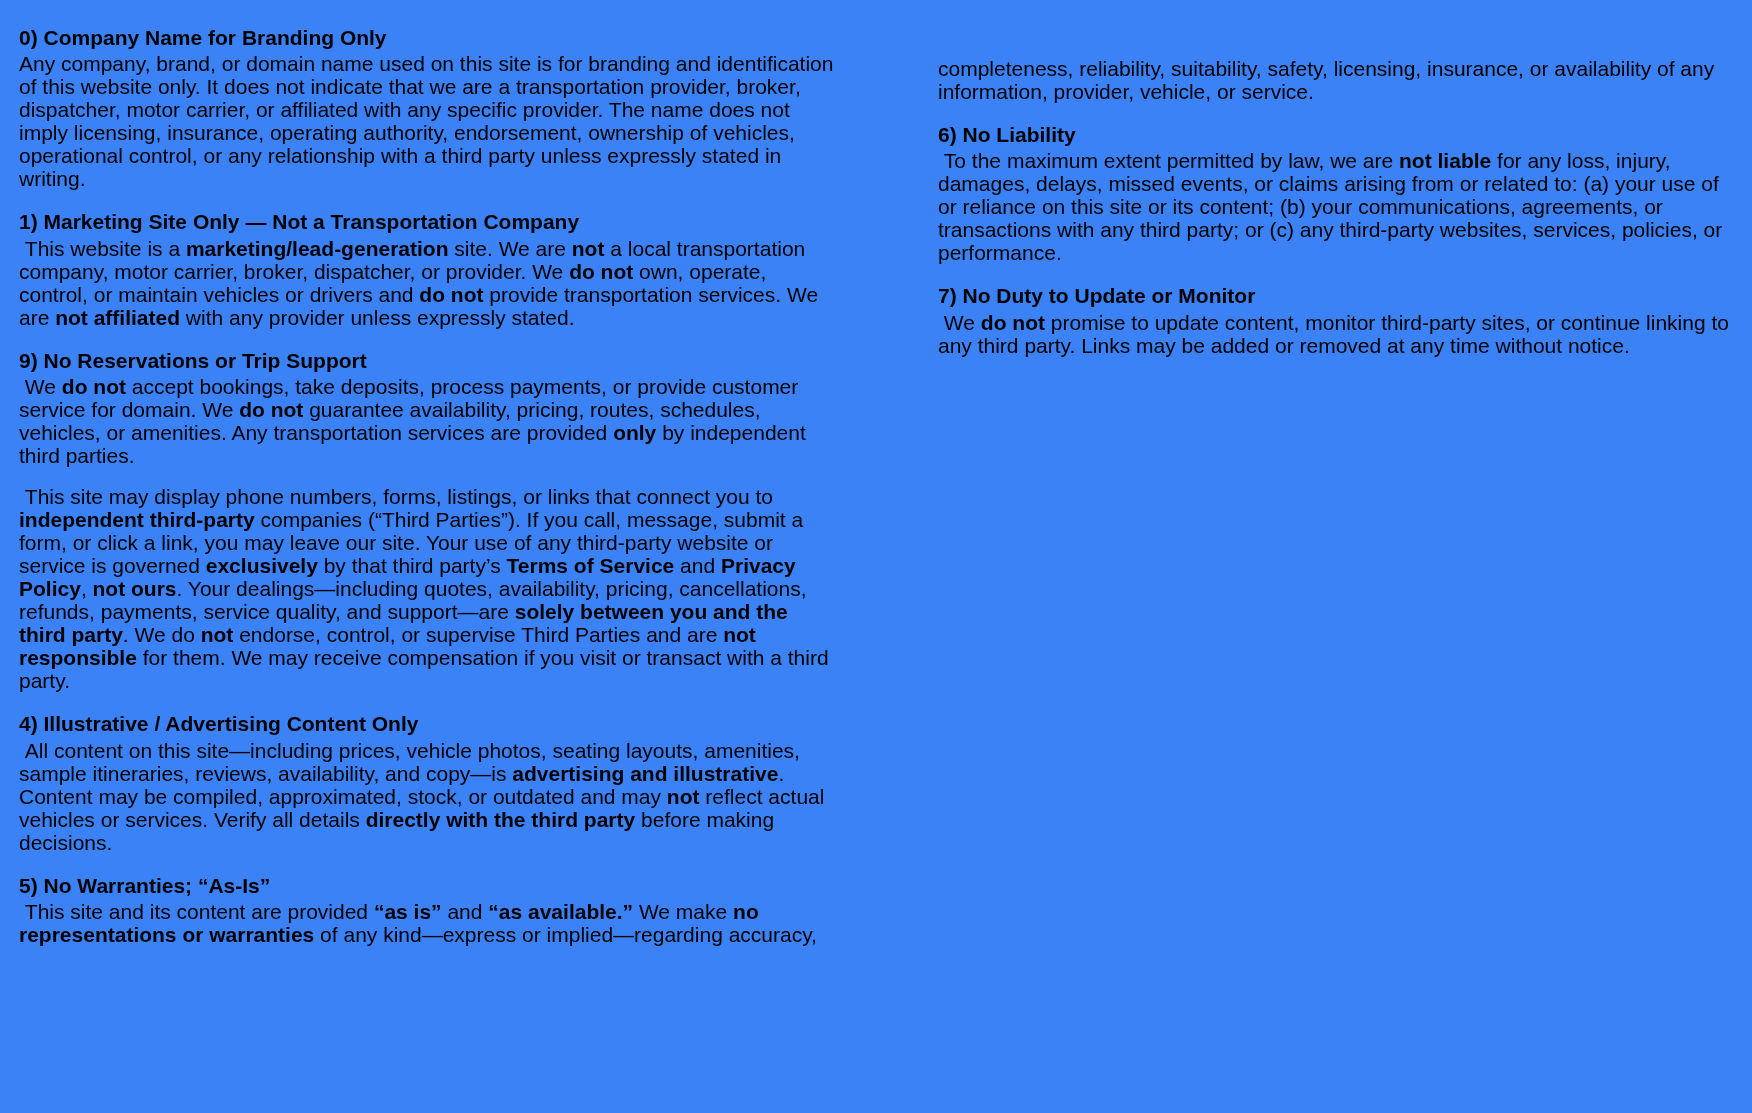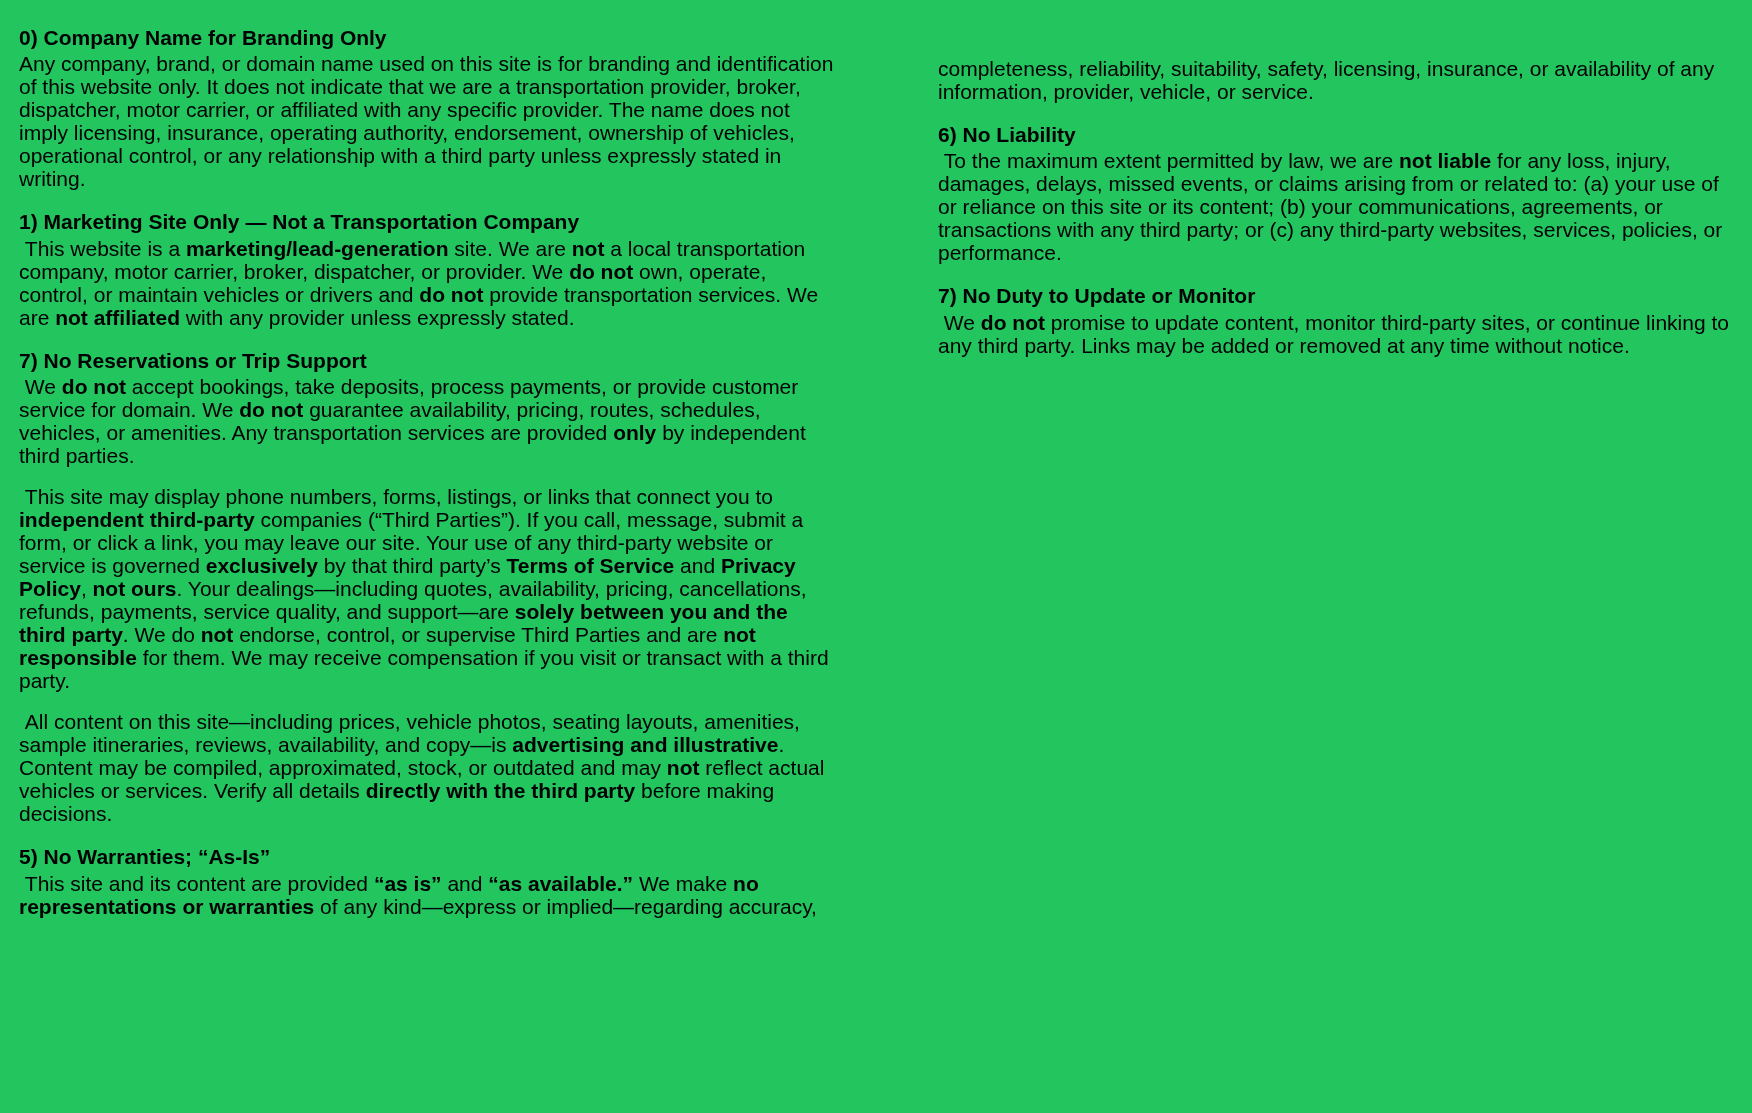"0) Company Name for Branding" .page { background: #22c55e -> #3b82f6 }
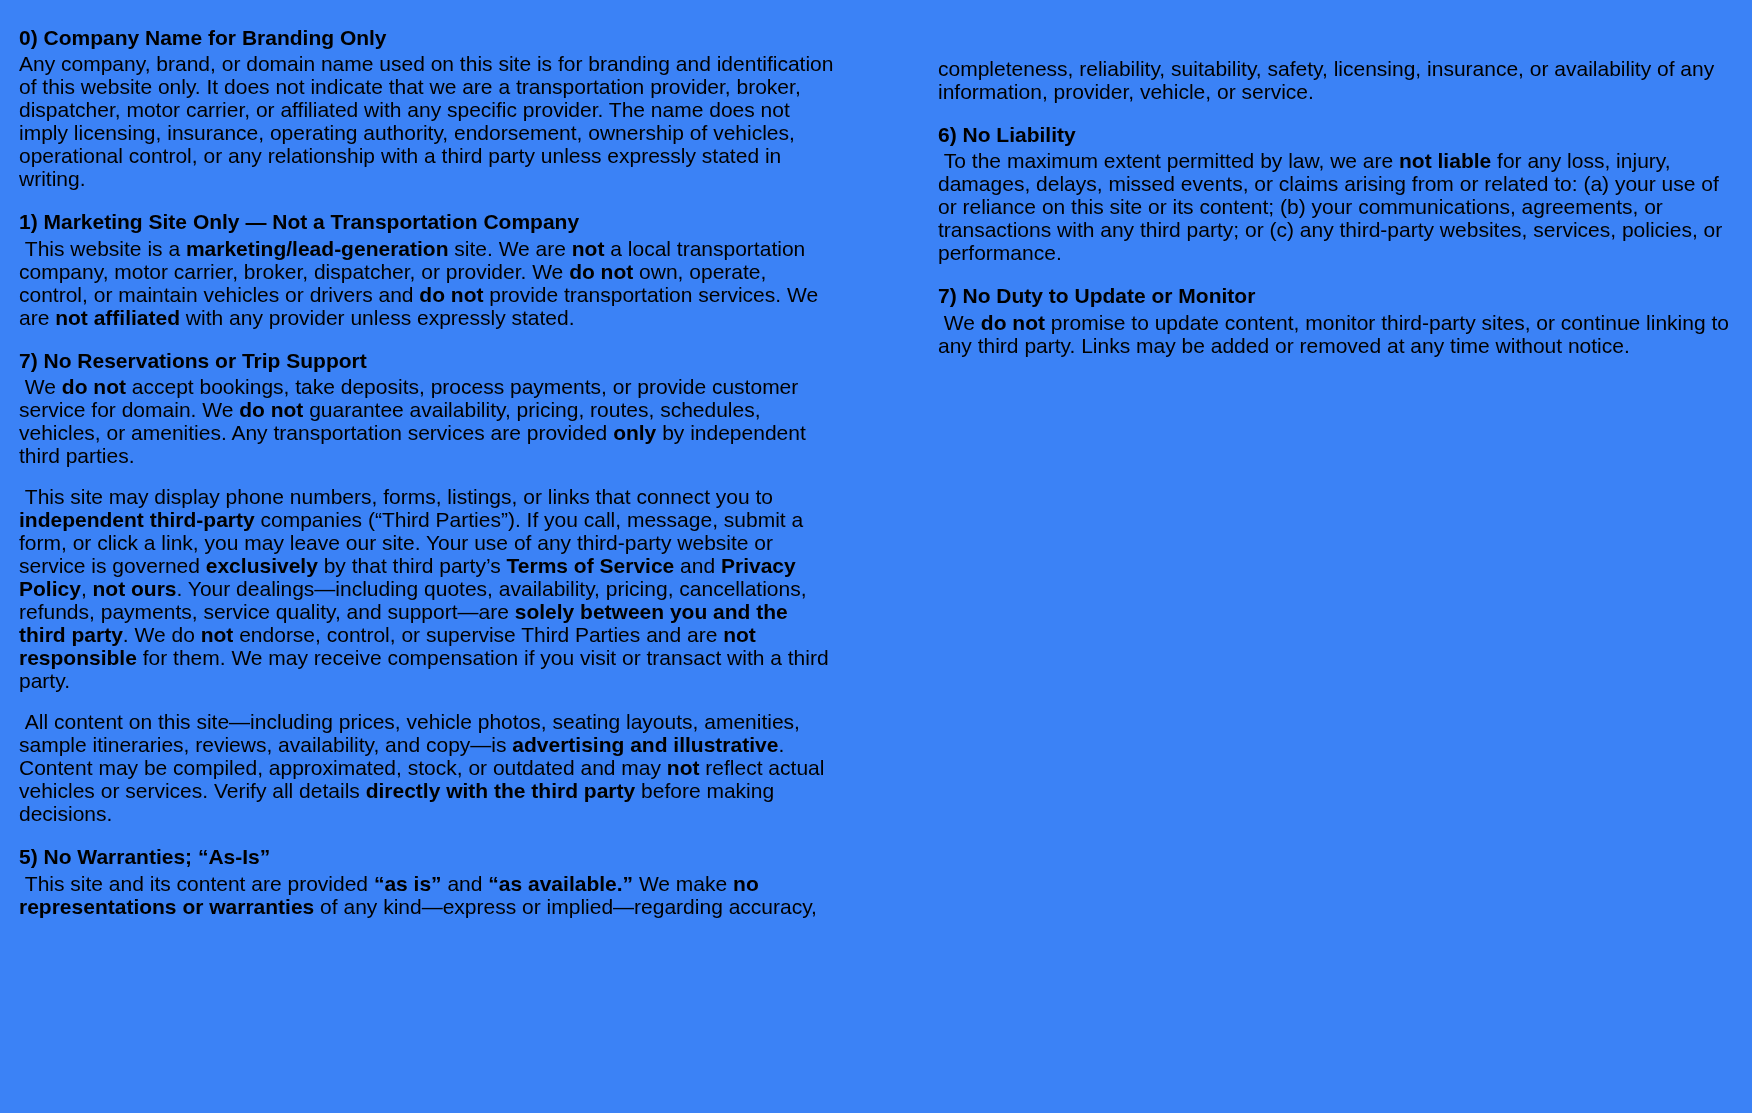"7) No Reservations or Trip" h2.heading { text: 7 -> 9 }
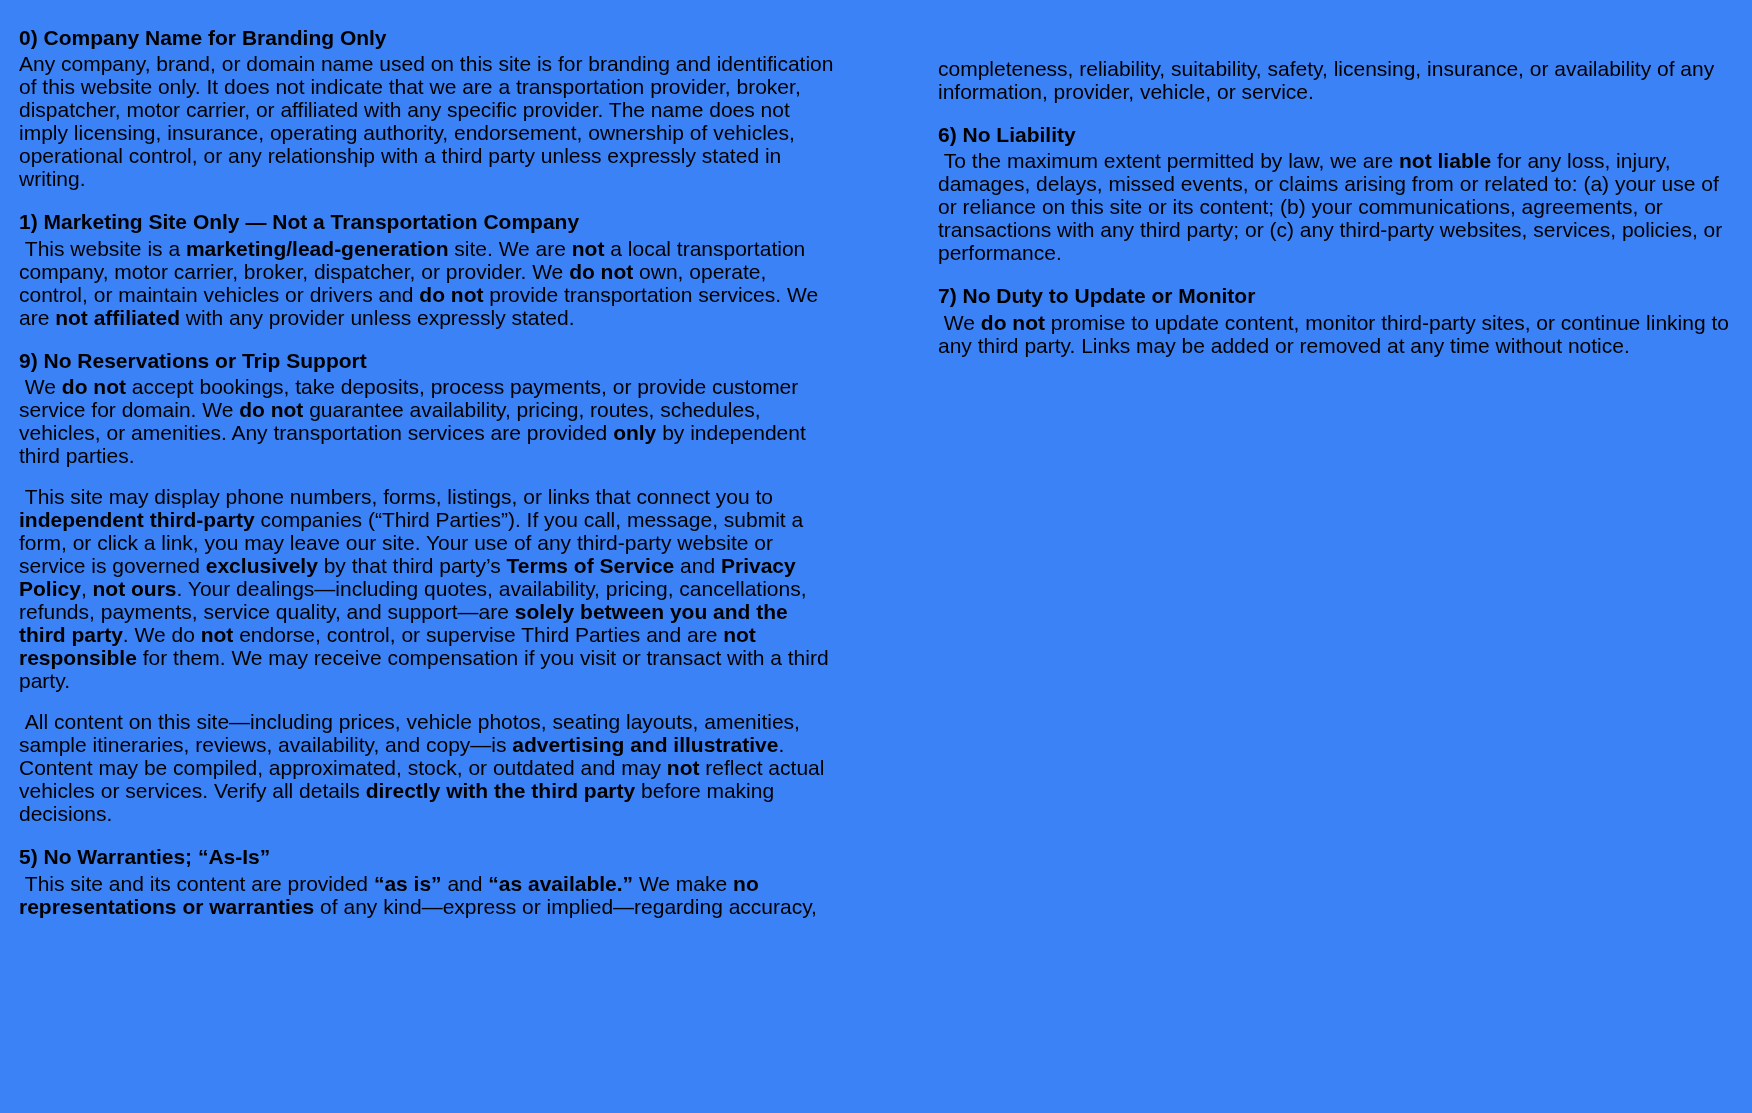"4) Illustrative / Advertising Content" h2.heading { html: none -> <h2>4) Illustrative / Advertising Content Only</h2> }
